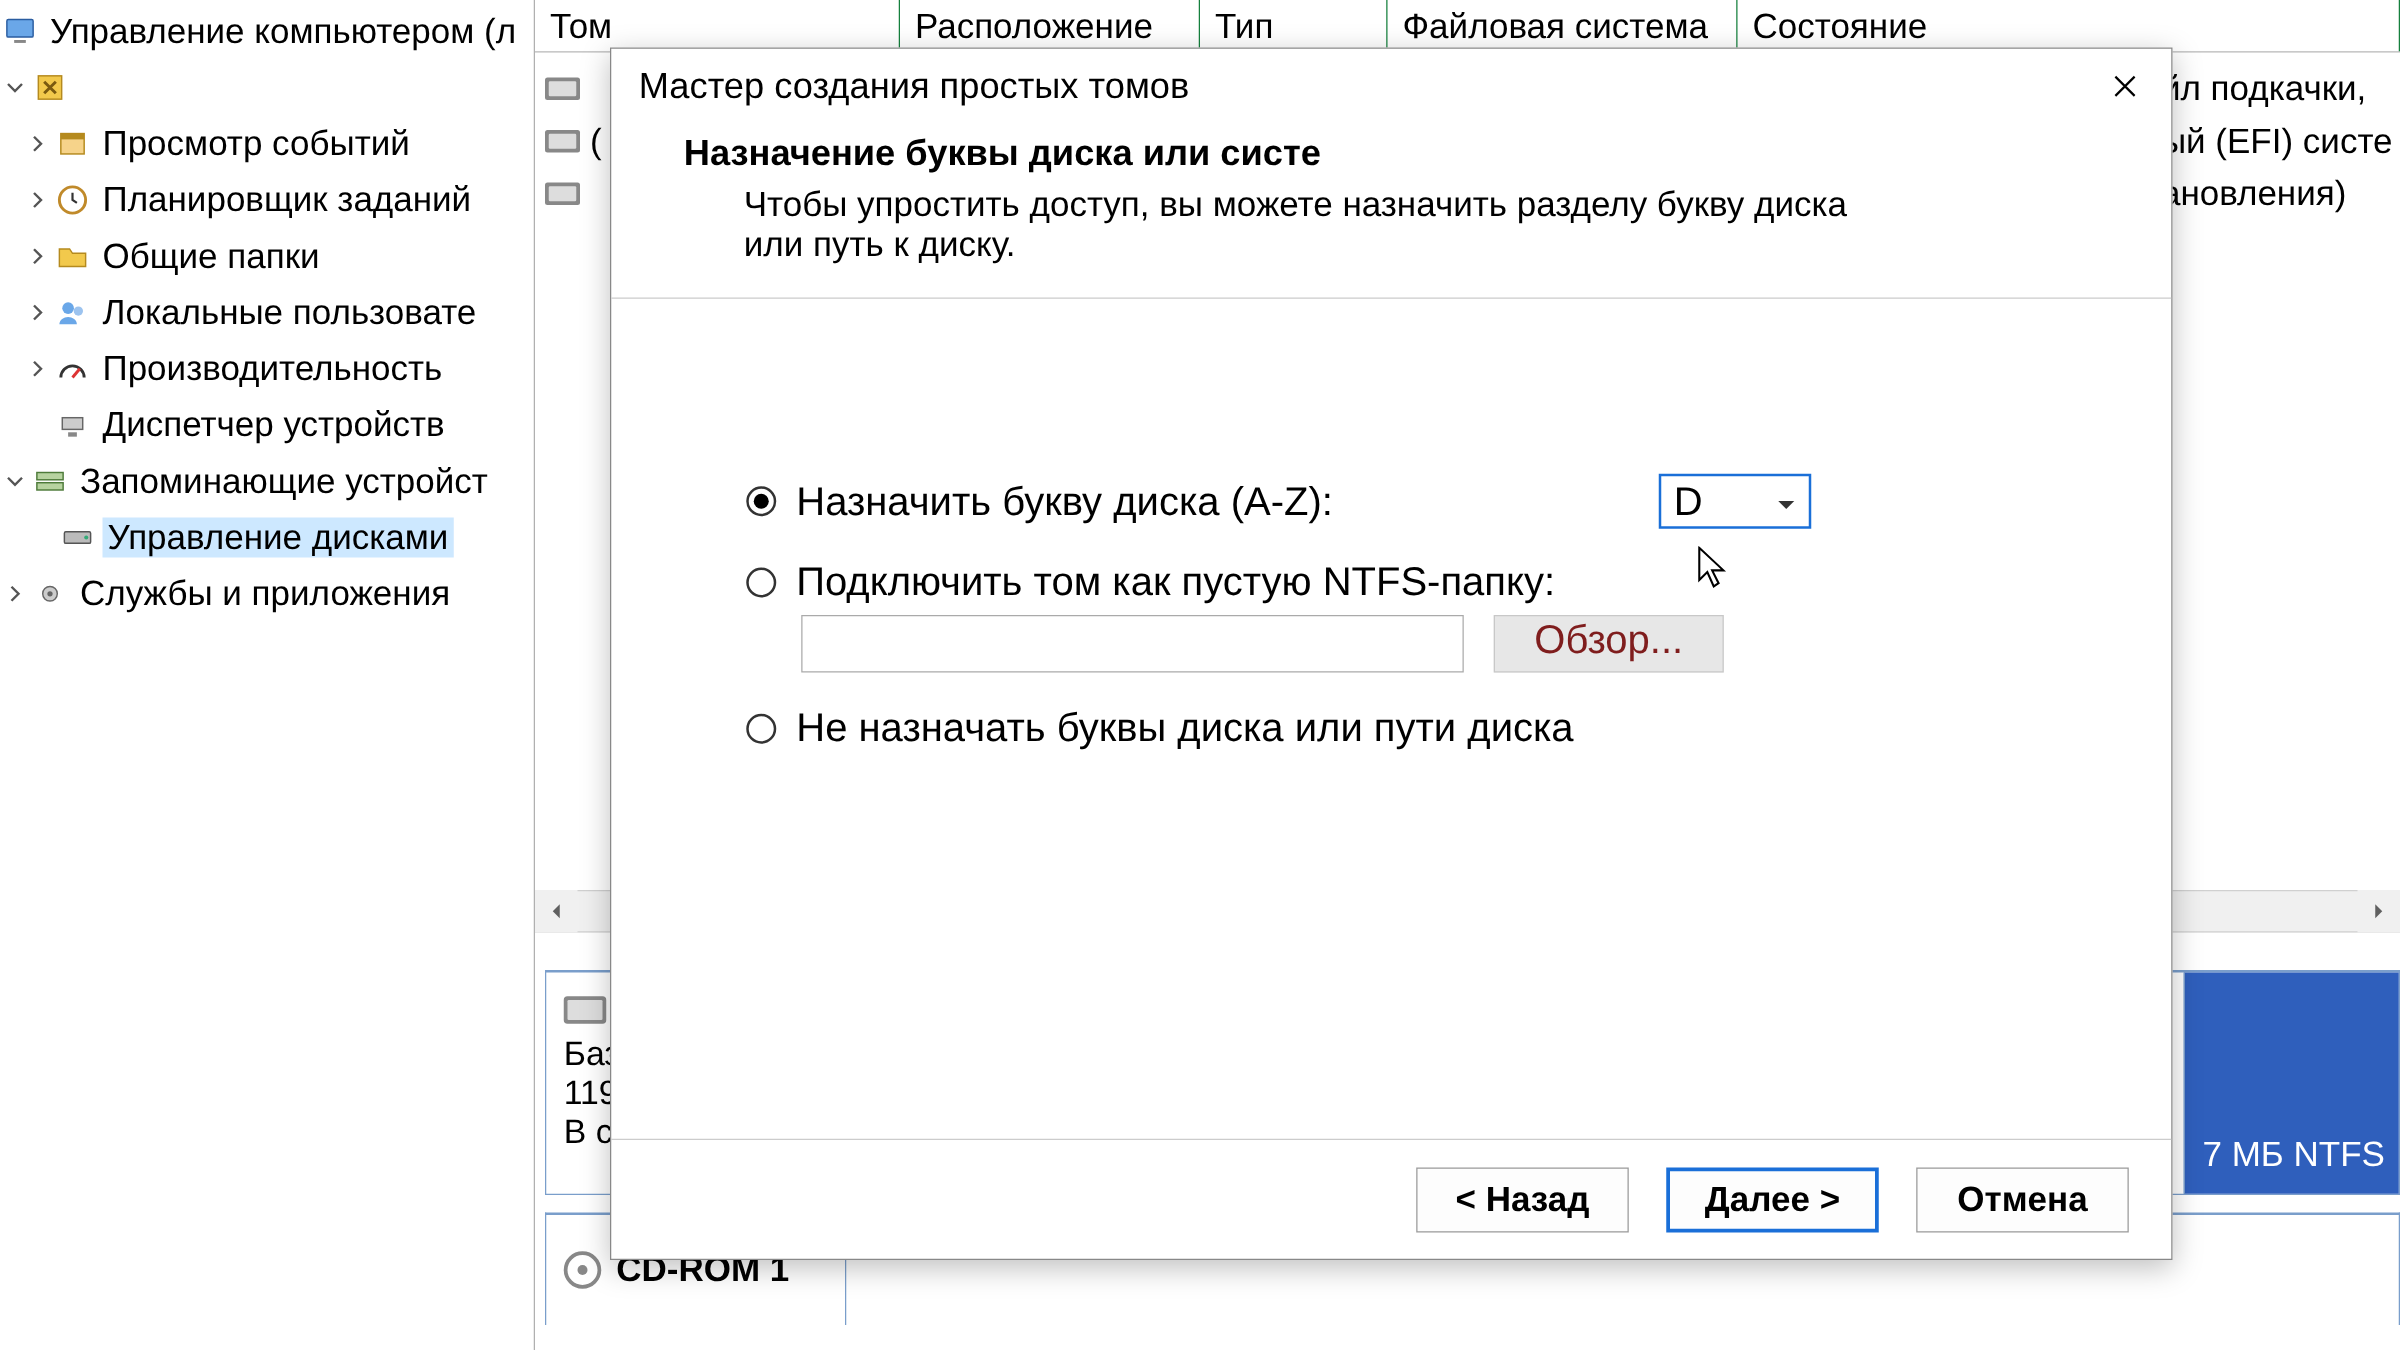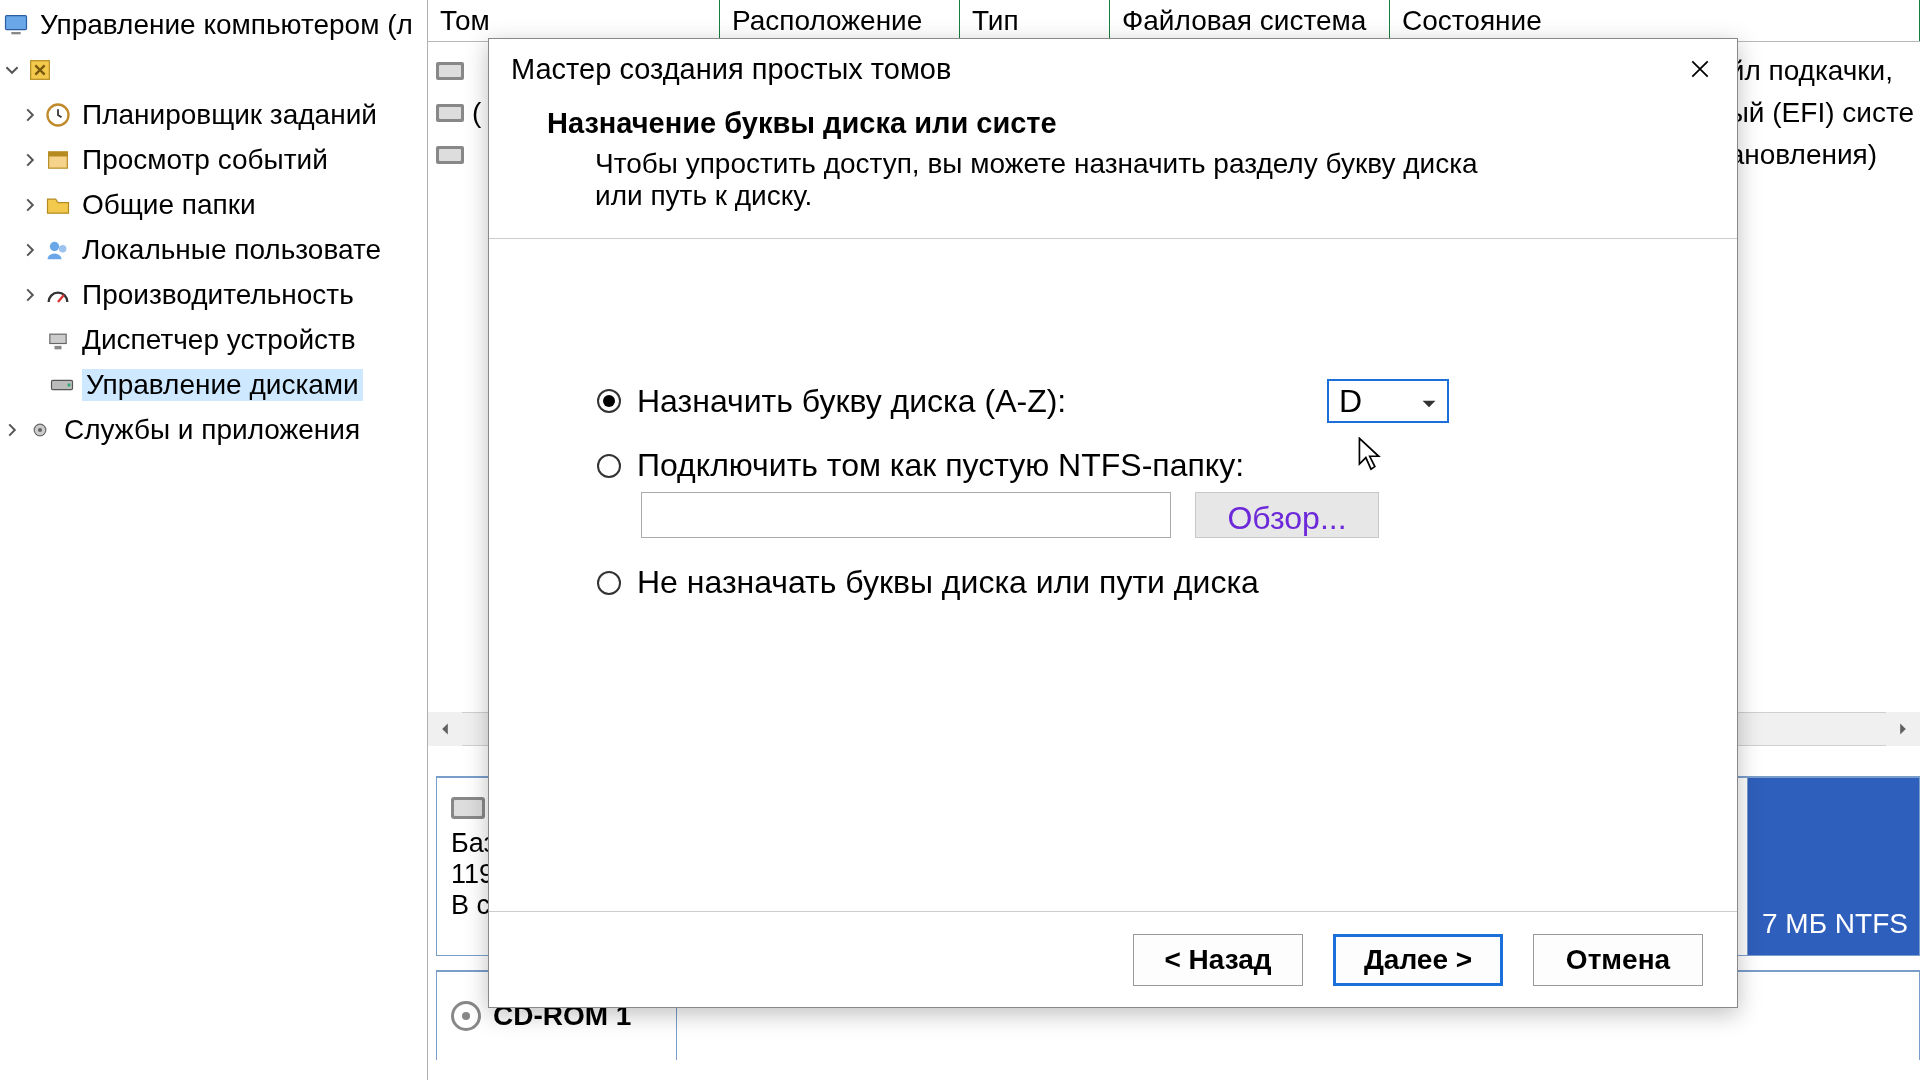"Планировщик заданий" div.tree-row { order: before "Просмотр событий" -> after "Просмотр событий" }
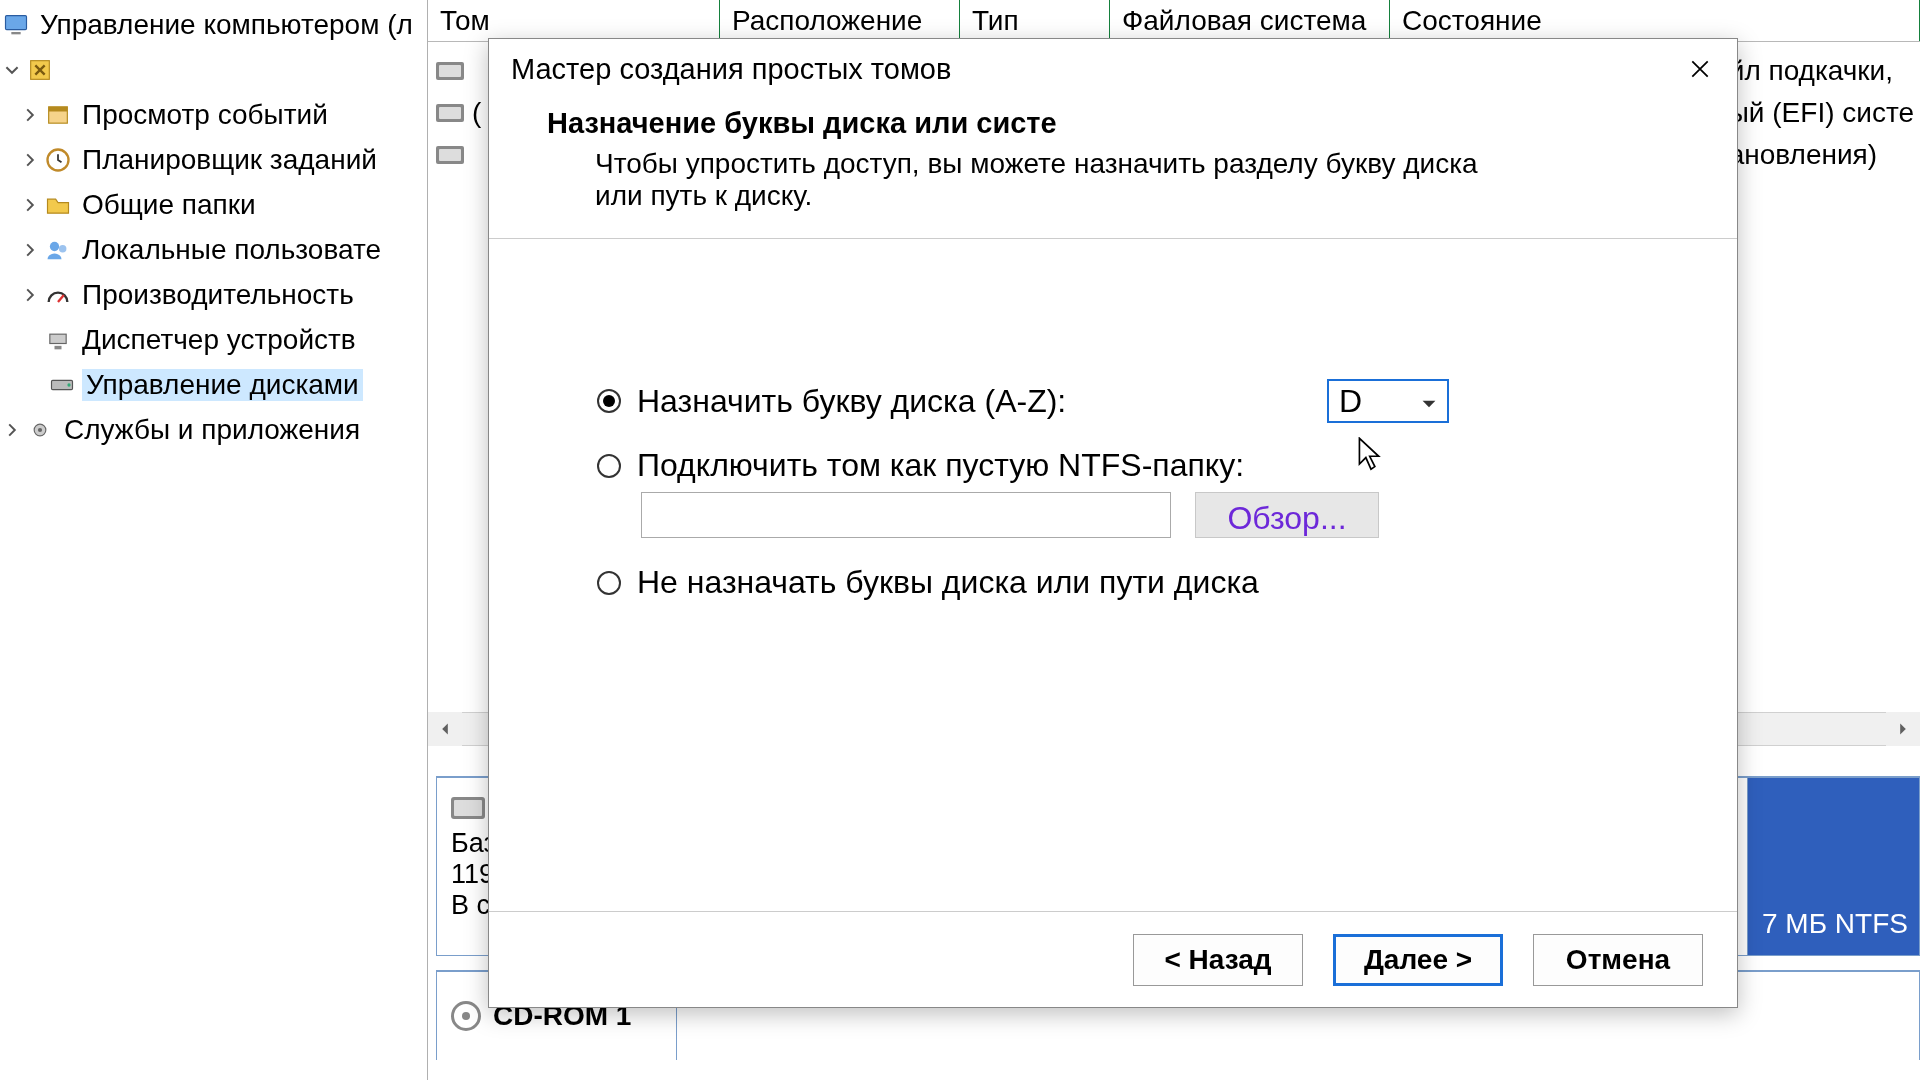"Запоминающие устройст" div.tree-row { html: none -> <div> <span> <svg> <path></path> </svg> </span> <span> <svg> <rect></rect> <rect></rect> </svg> </span> <span>Запоминающие устройст</span> </div> }
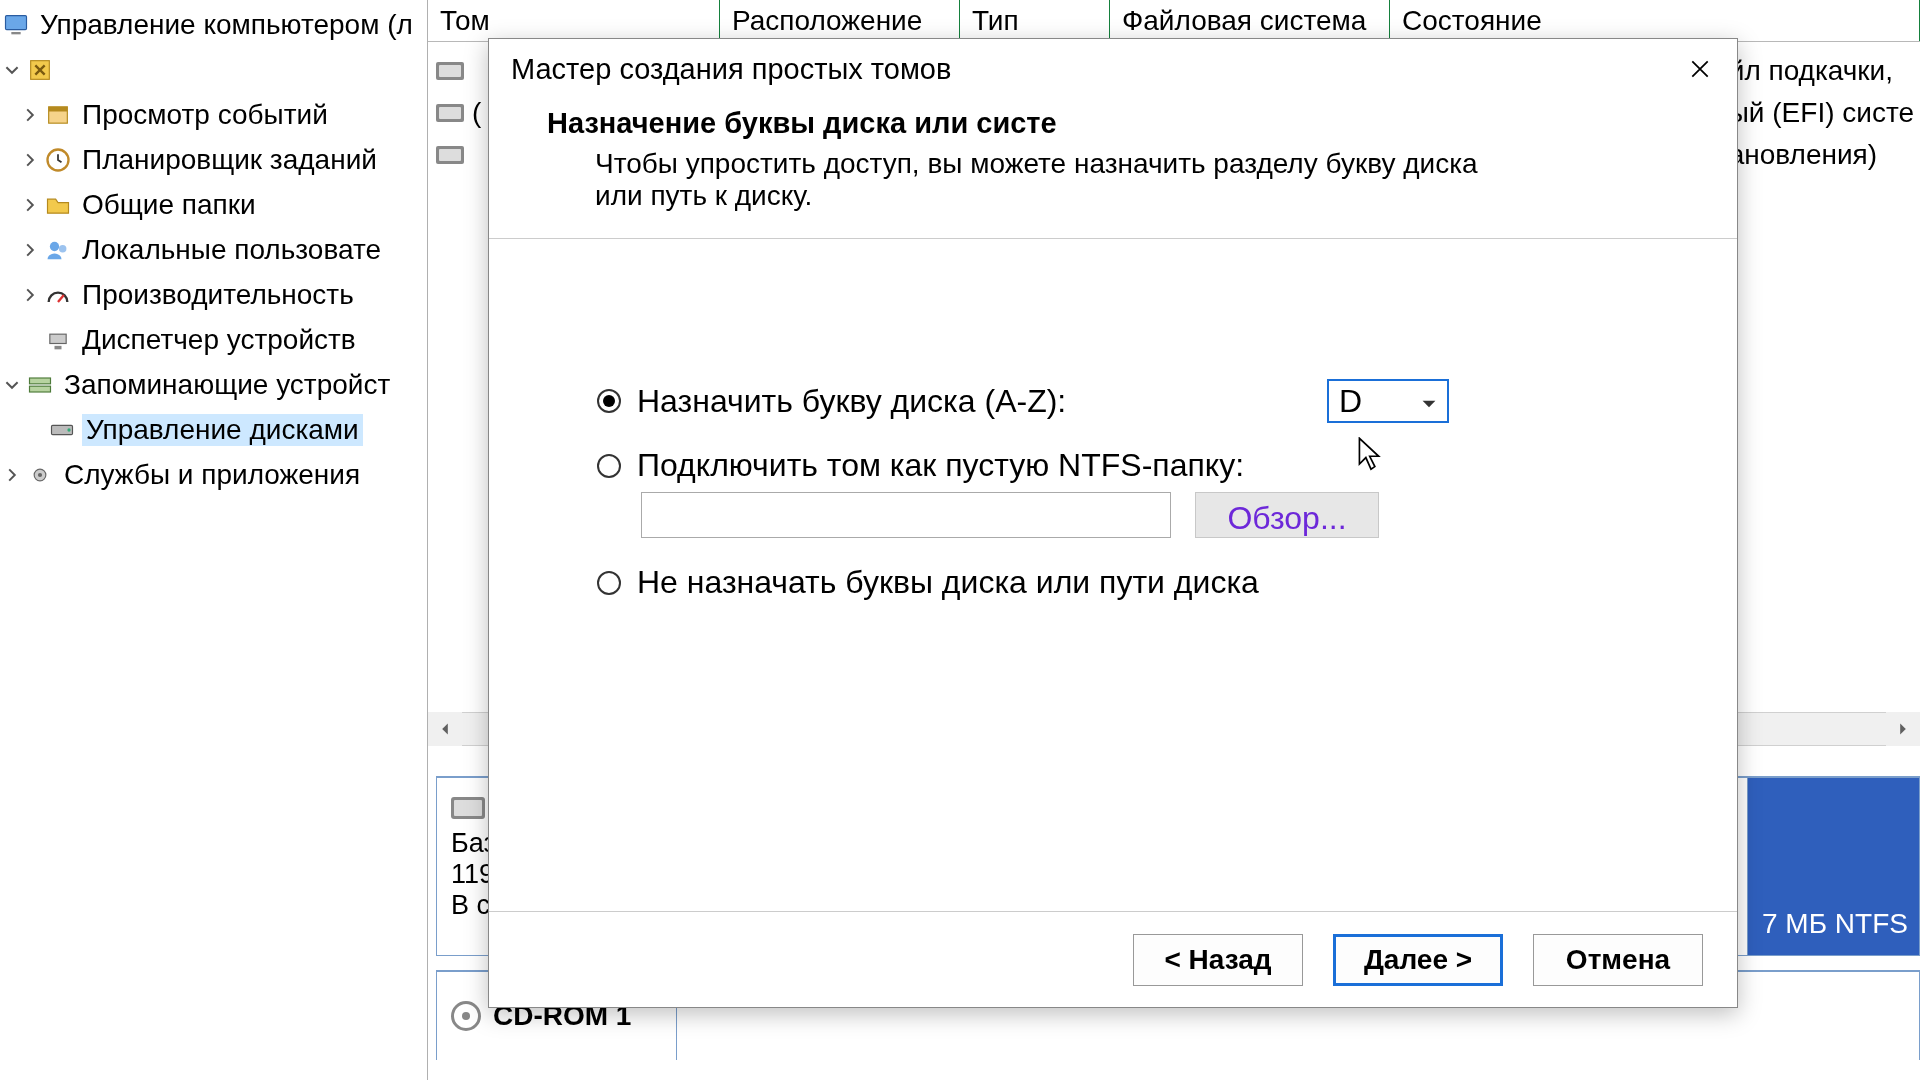"Обзор..." .browse { align-items: flex-end -> flex-start; color: #6d28d9 -> #7f1d1d }
